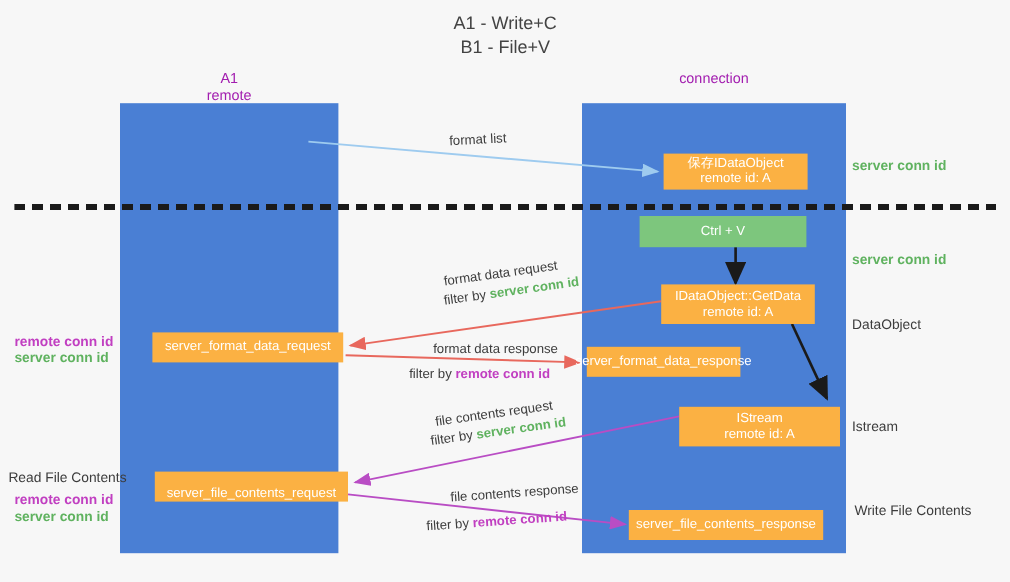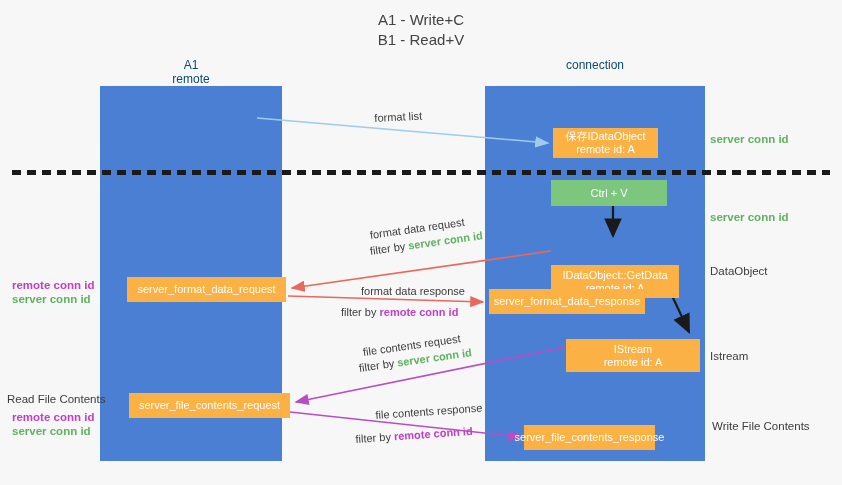"B1 - Read+V" span { text: Read+V -> File+V }
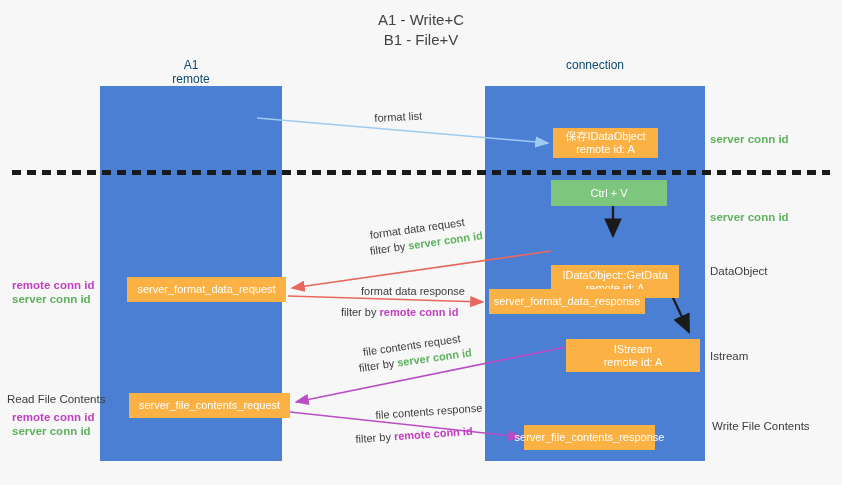"A1" .col-head { color: #0c4a6e -> #a21caf }
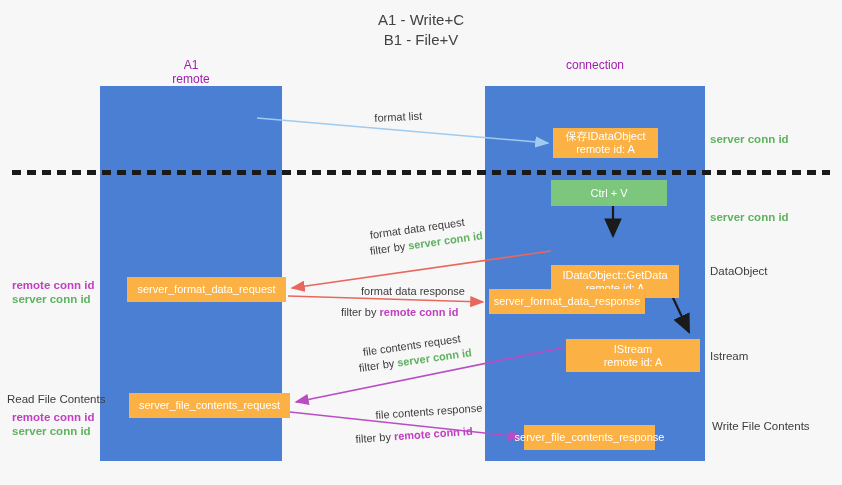"保存IDataObject" div.box { width: 105px -> 120px }
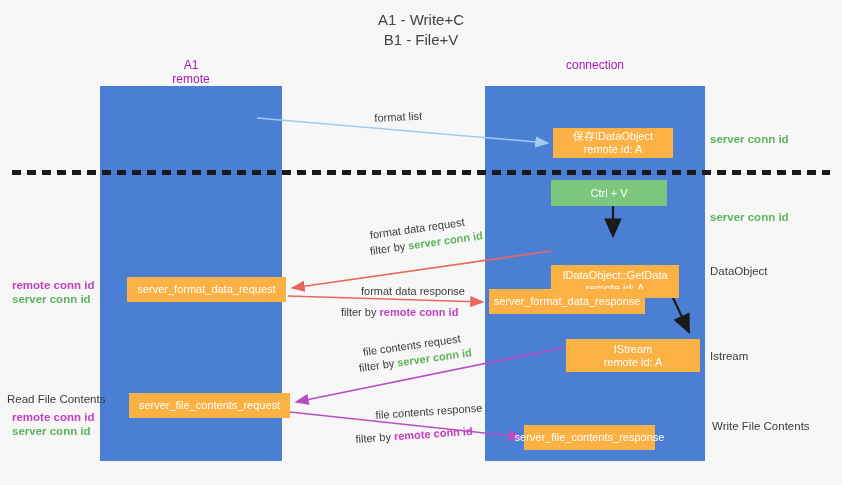"Ctrl + V" div.box { left: 551px -> 533px; width: 116px -> 139px }
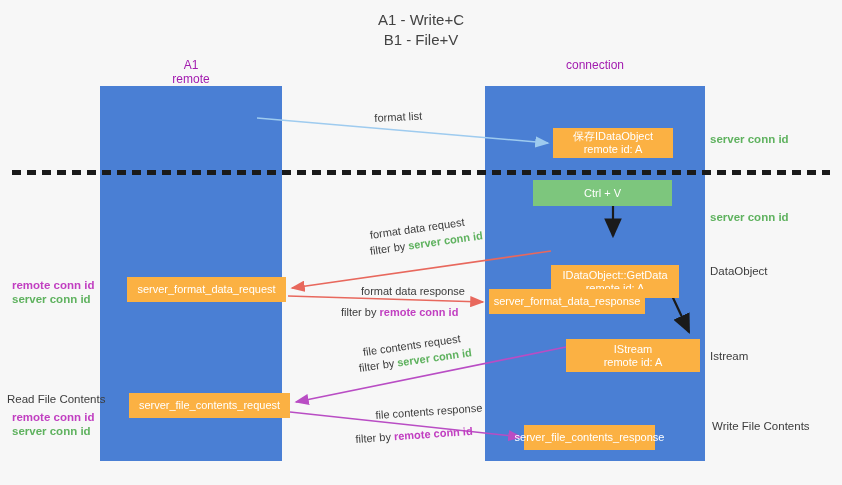"IDataObject::GetData" div.box { margin-top: 28px -> none }
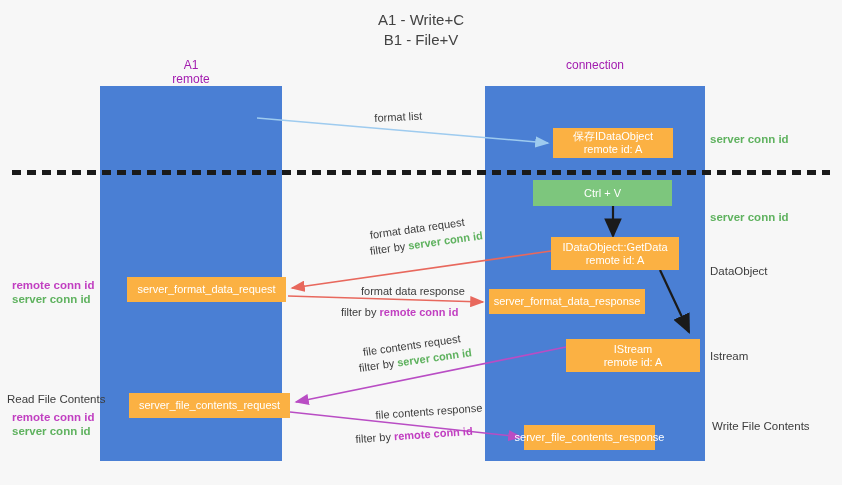"server_format_data_response" div.box { width: 156px -> 128px }
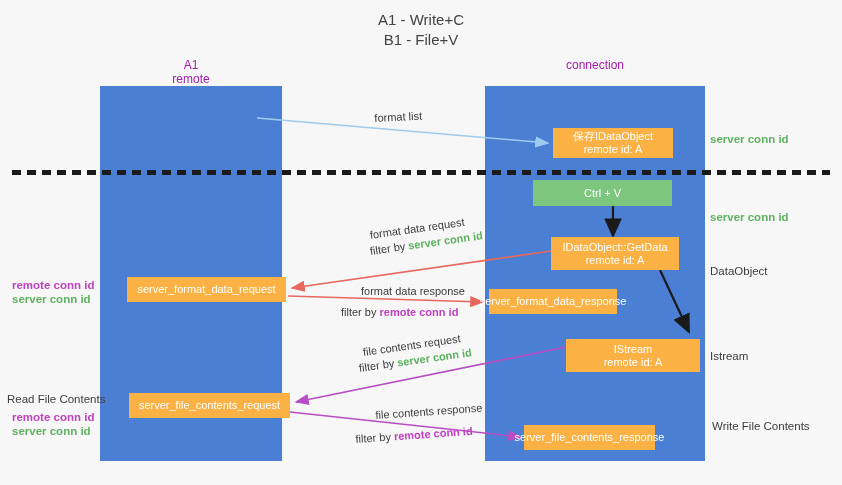"server_file_contents_request" div.box { justify-content: none -> flex-end }
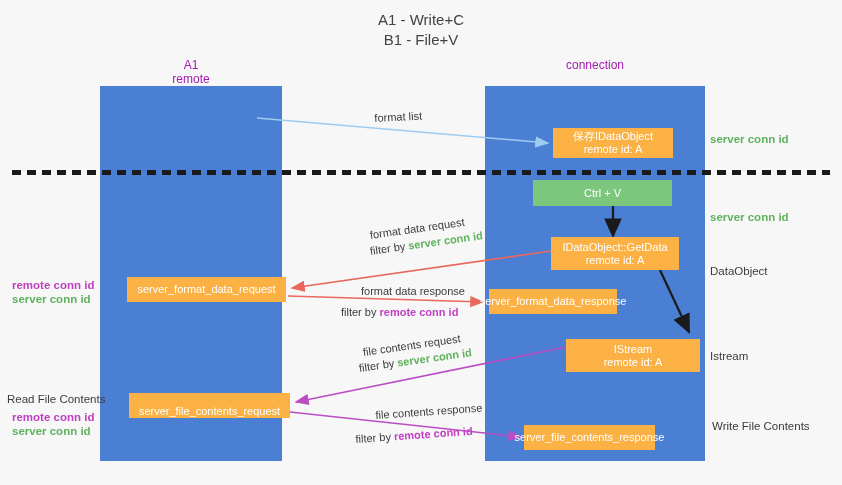"server_file_contents_response" div.box { width: 131px -> 162px }
